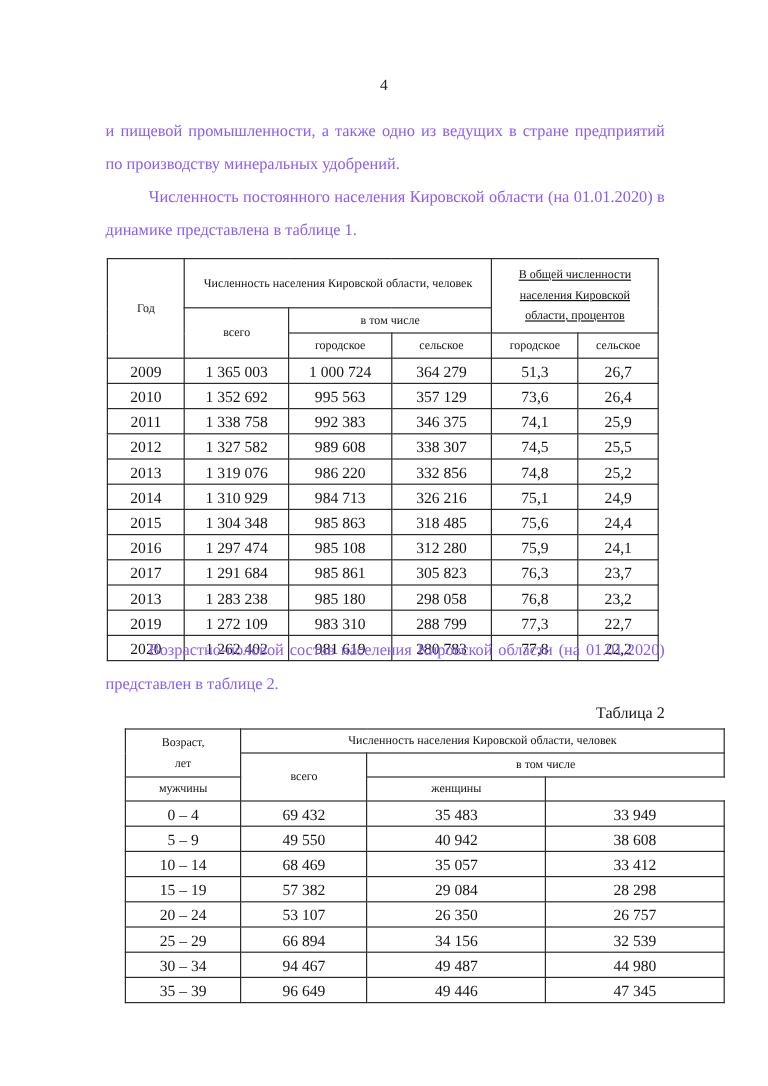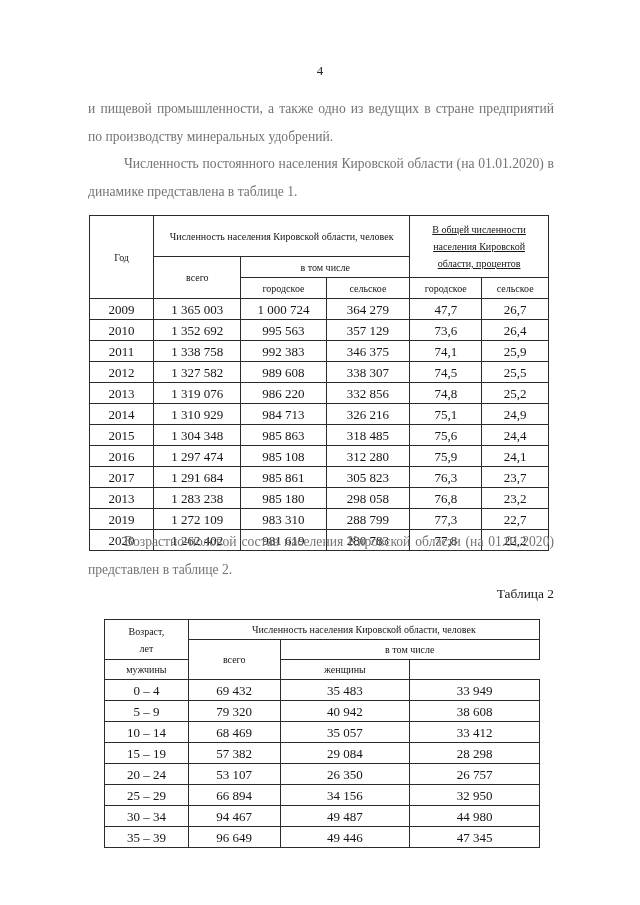"и пищевой промышленности, а также" p.para { color: #737373 -> #8b5cf6 }
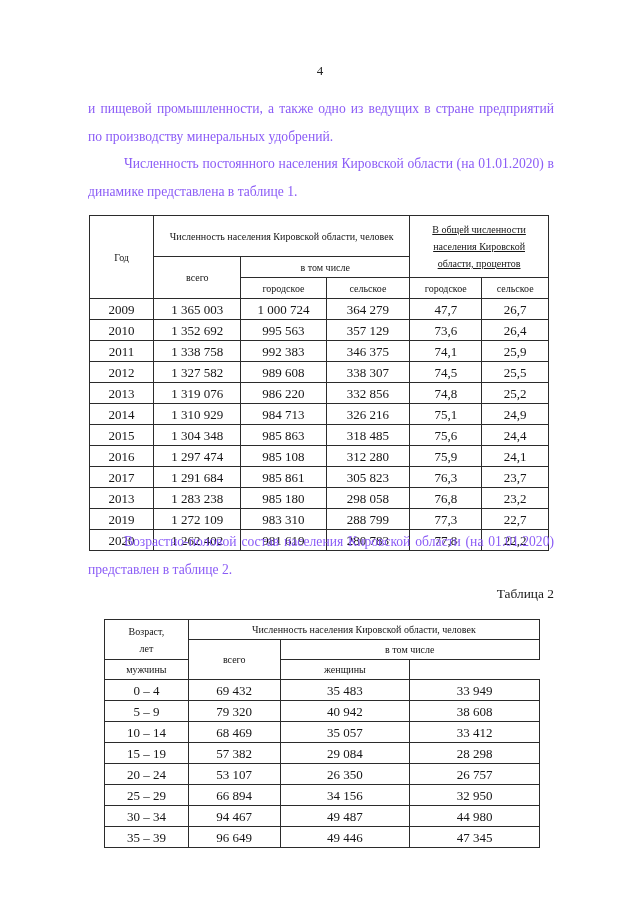"47,7" td.data { text: 47,7 -> 51,3 }
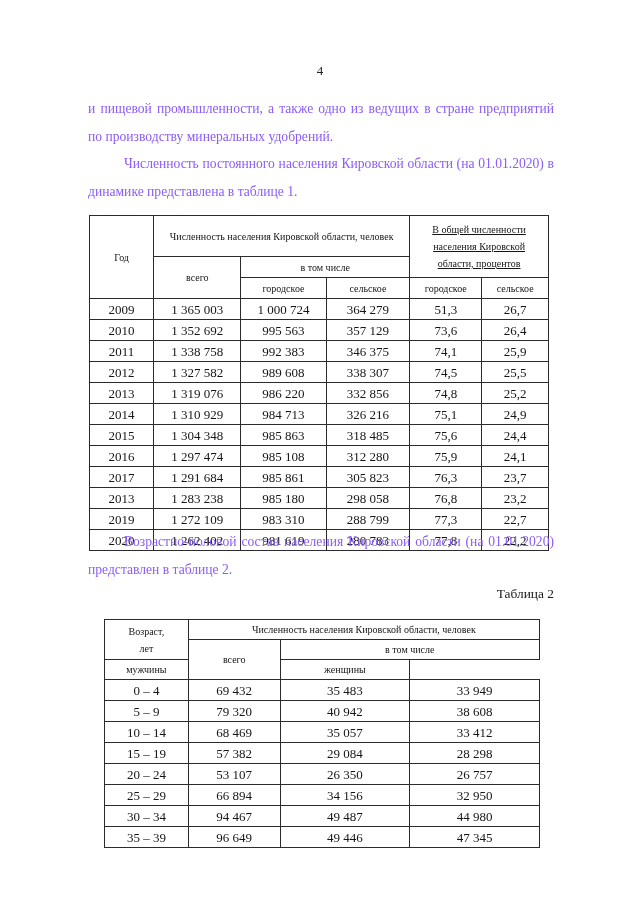"Возраст," #table2 { margin-top: 12px -> none; width: 436px -> 500px }
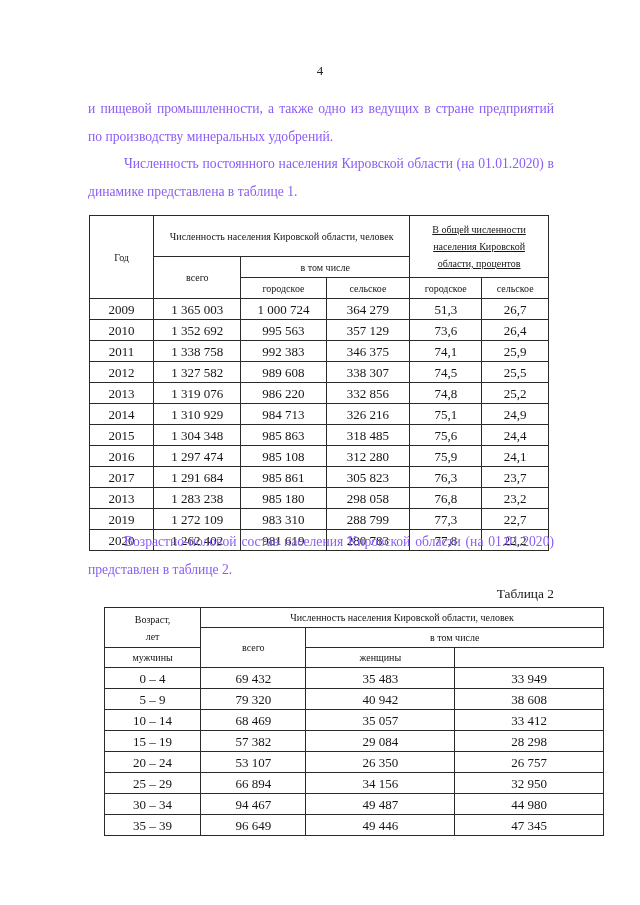"79 320" td.data { text: 79 320 -> 49 550 }
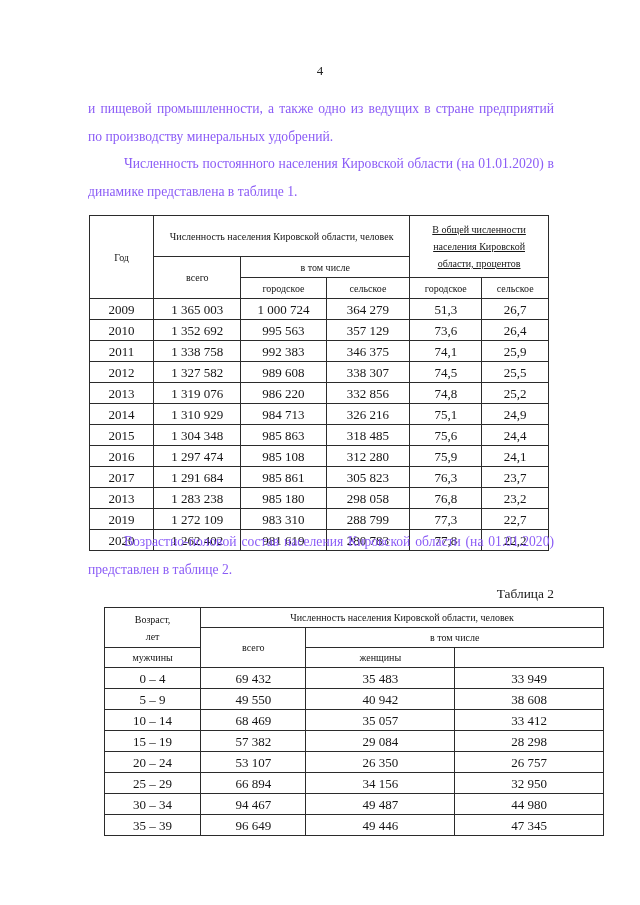"32 950" td.data { text: 32 950 -> 32 539 }
